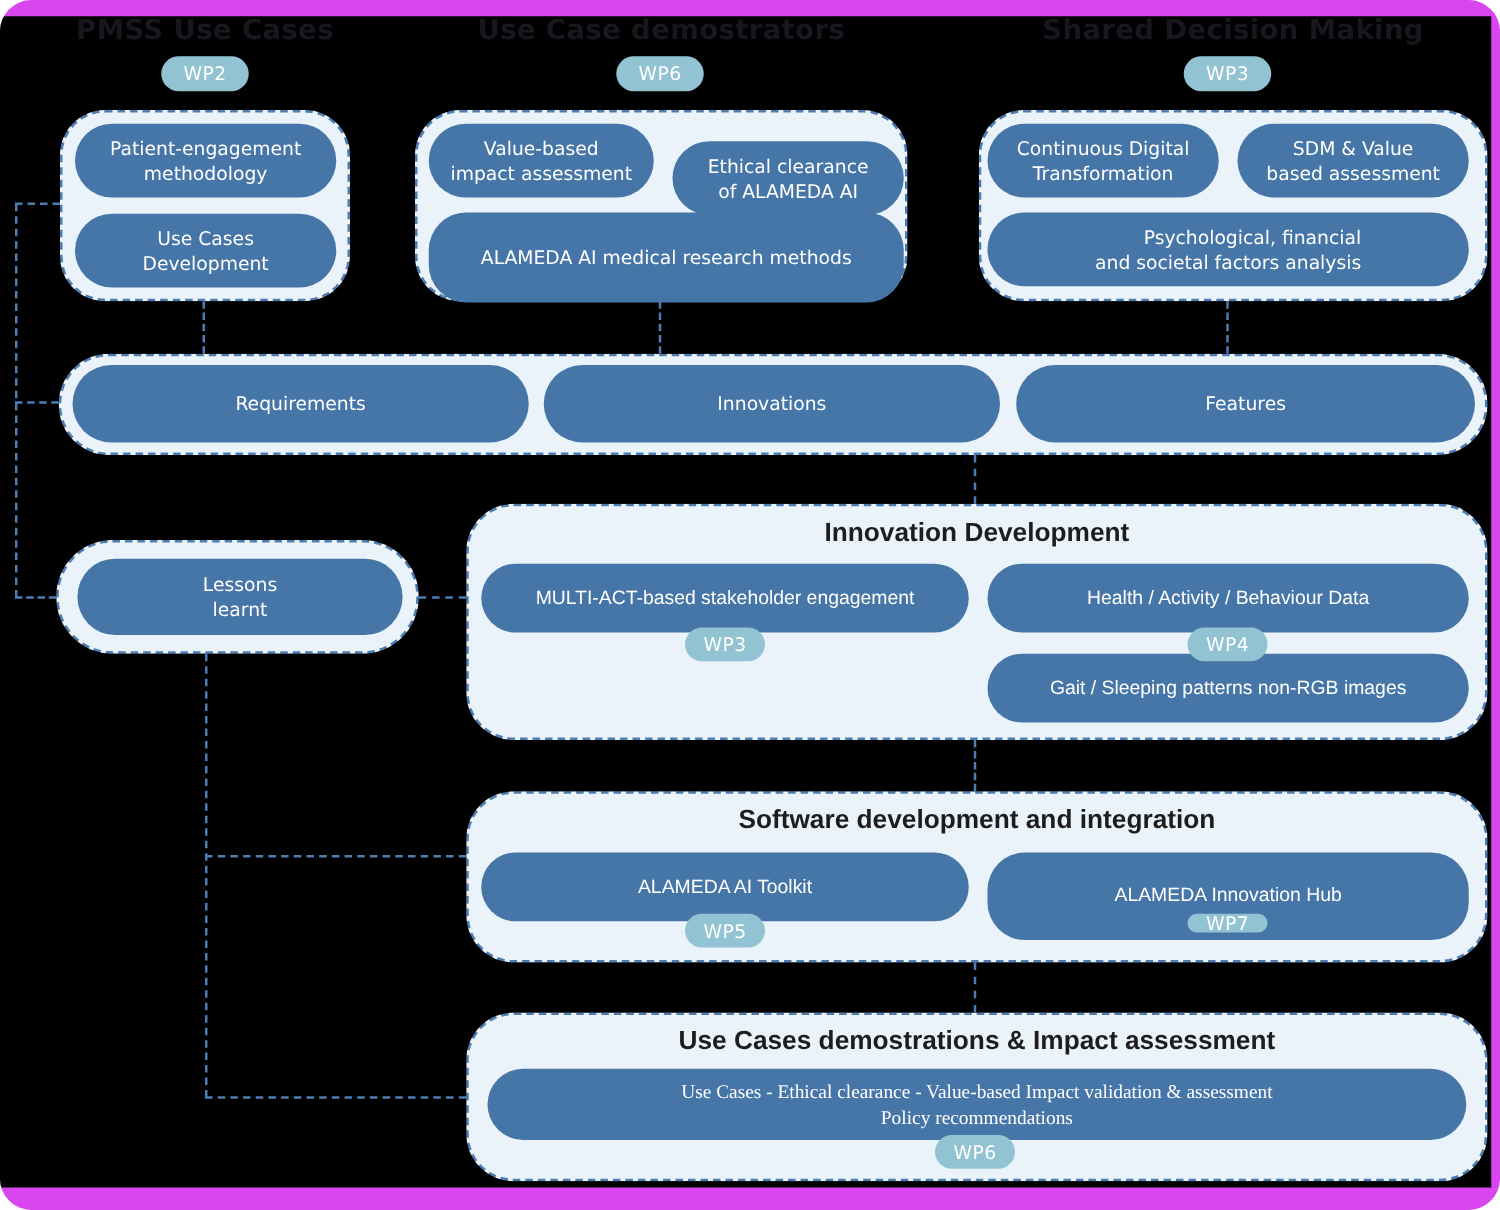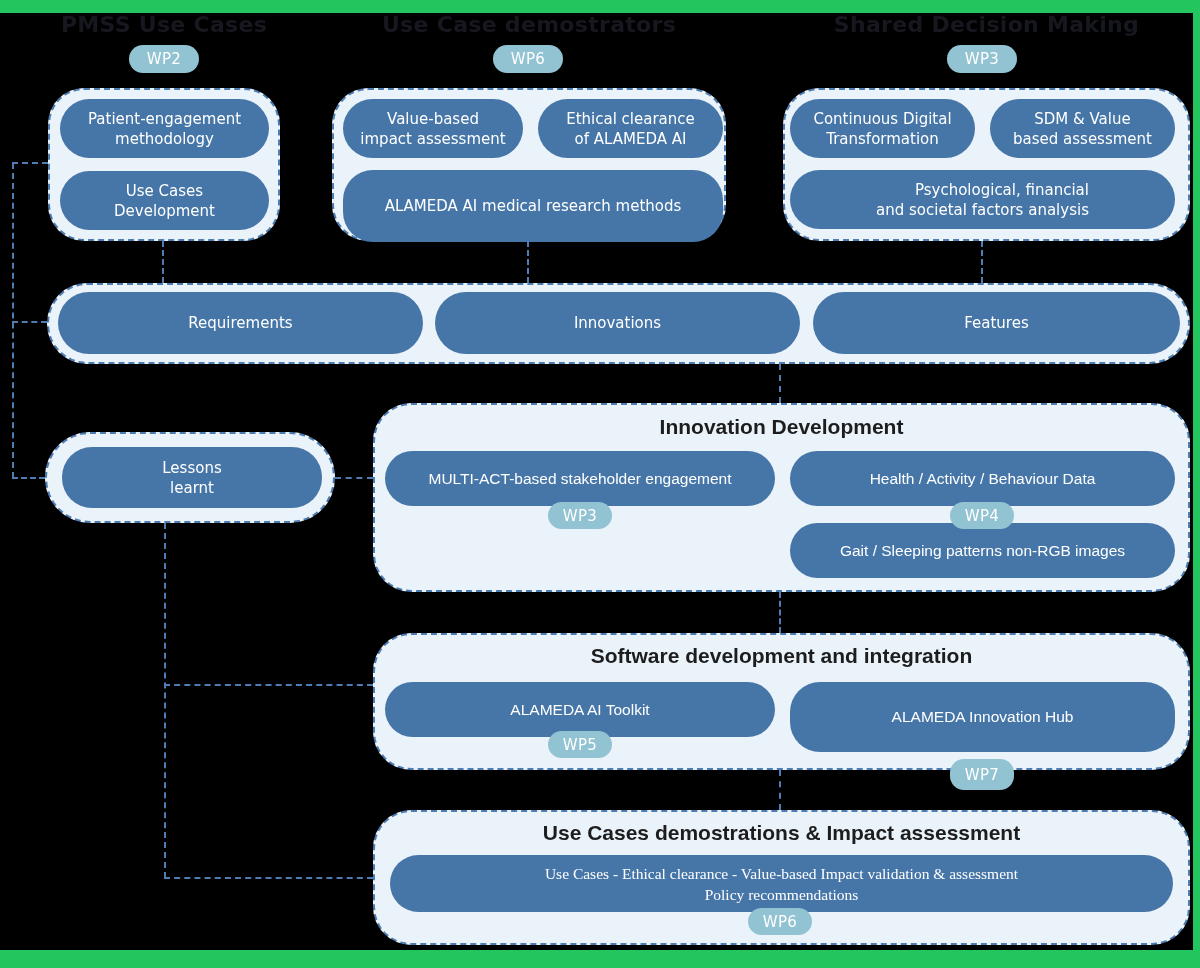"PMSS Use Cases" .canvas { background: #22c55e -> #d946ef; border-radius: none -> 25px }
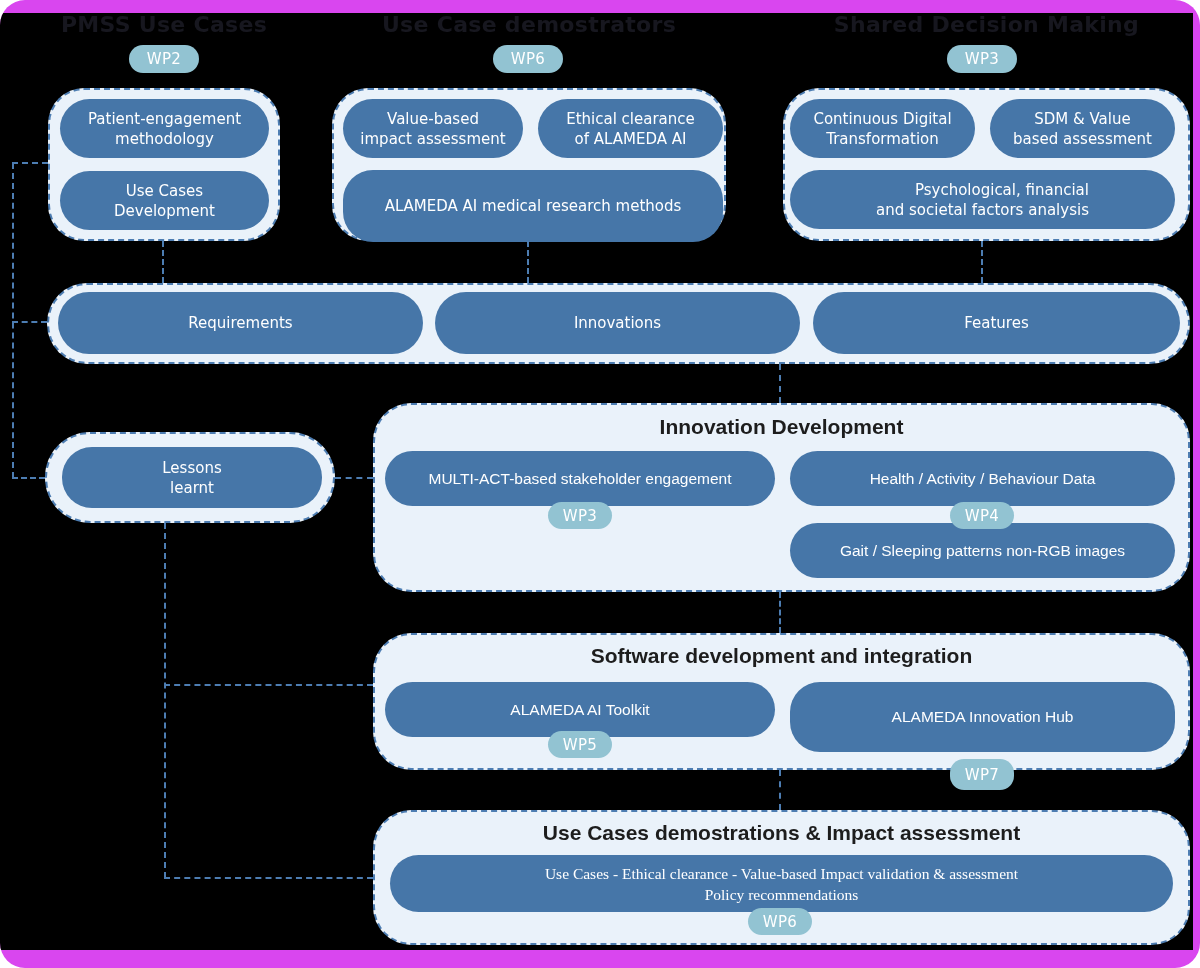"Ethical clearance" div.pill { top: 99px -> 113px }
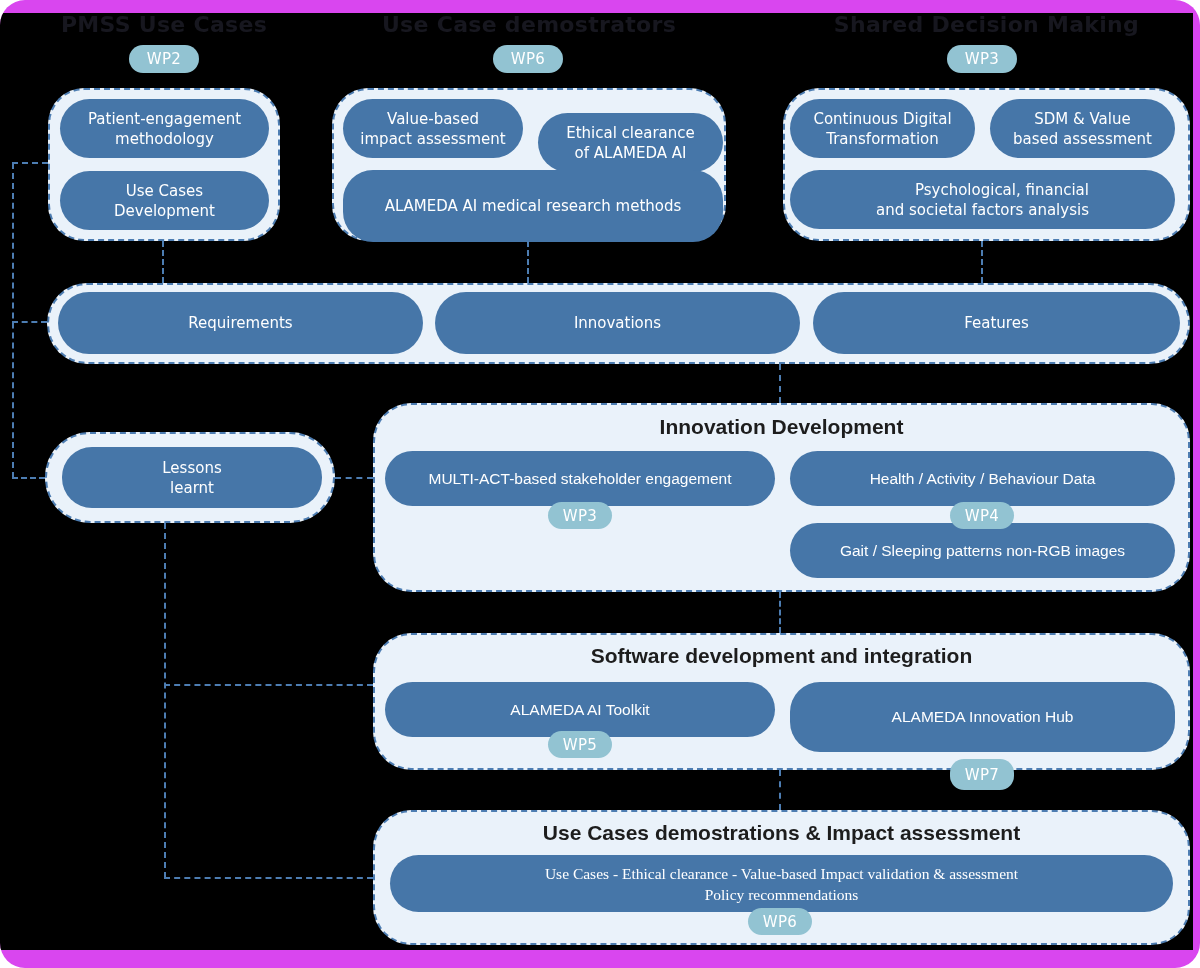"WP7" div.badge { height: 31px -> 15px; margin-top: 28px -> none }
